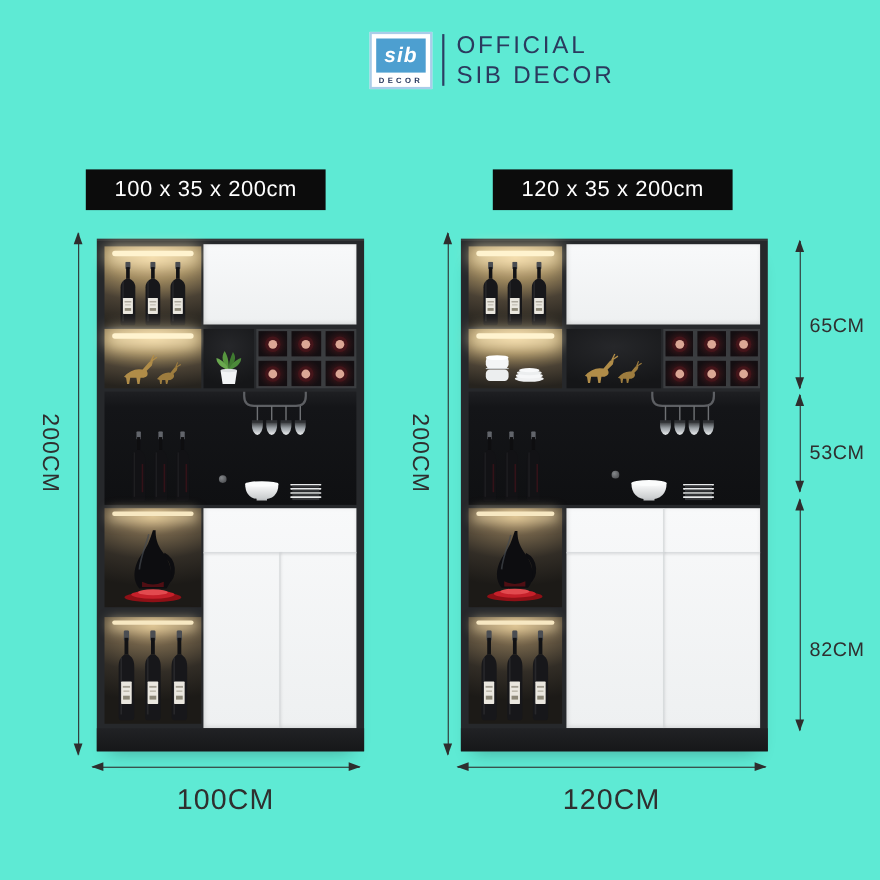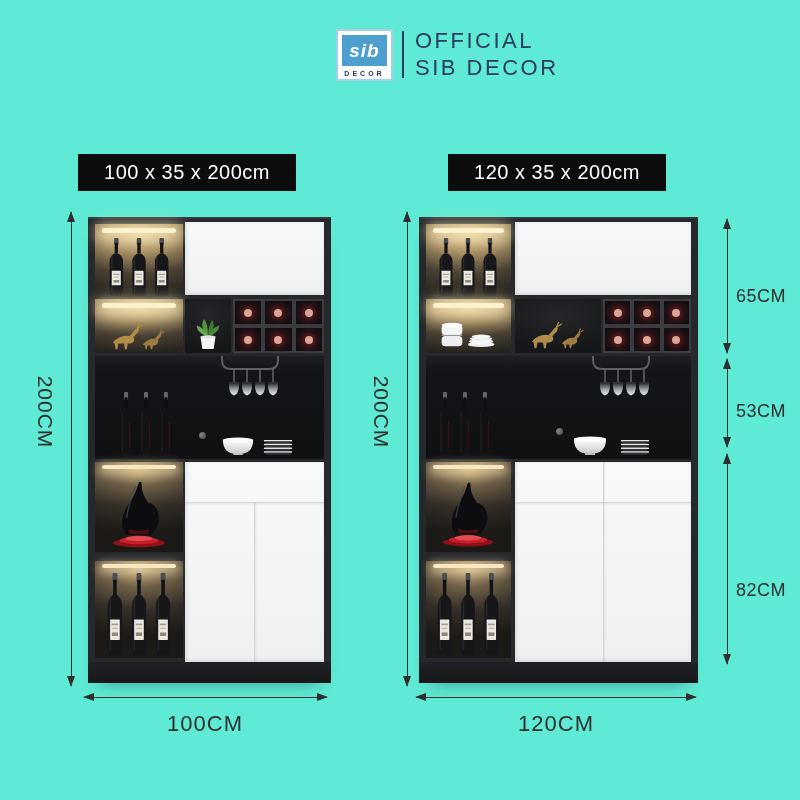"100CM" .dim-label { font-size: 22px -> 26px }
